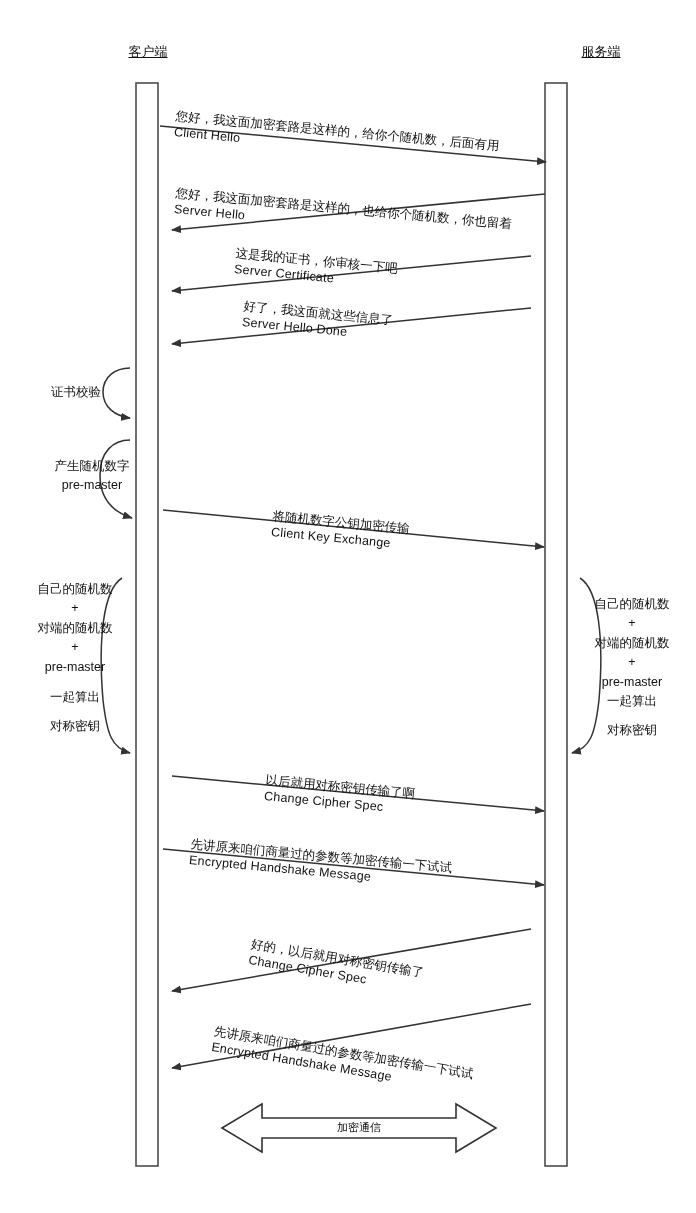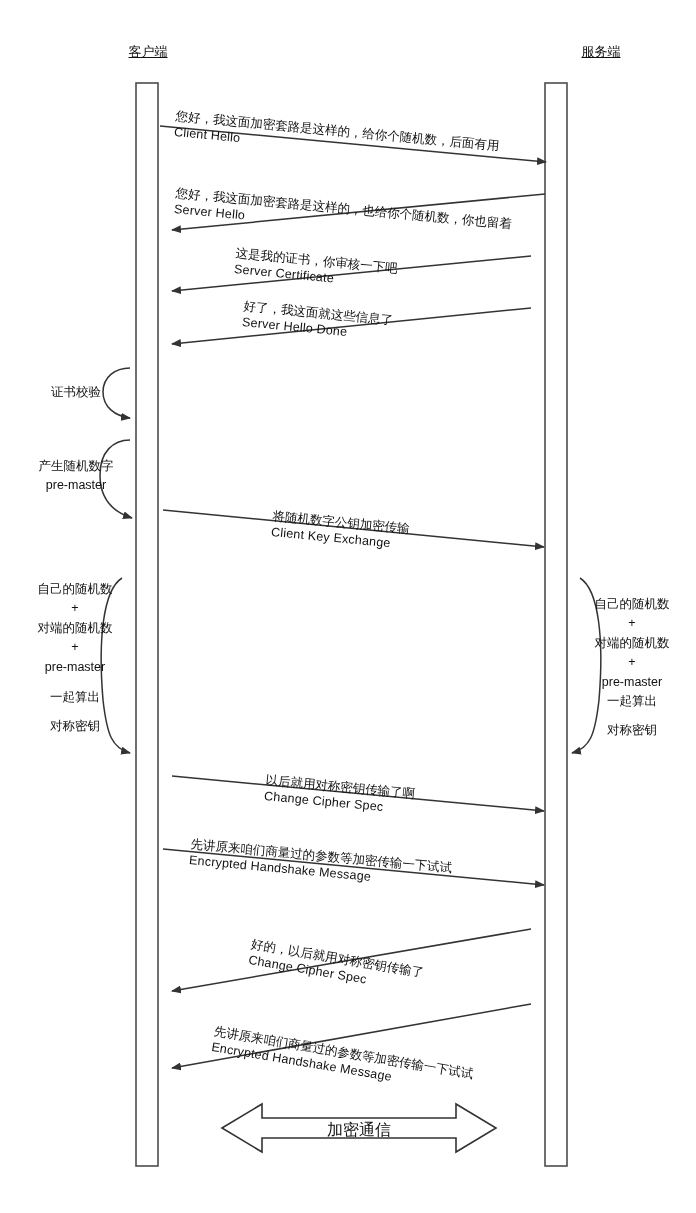"产生随机数字" div.side-note { left: 76px -> 92px }
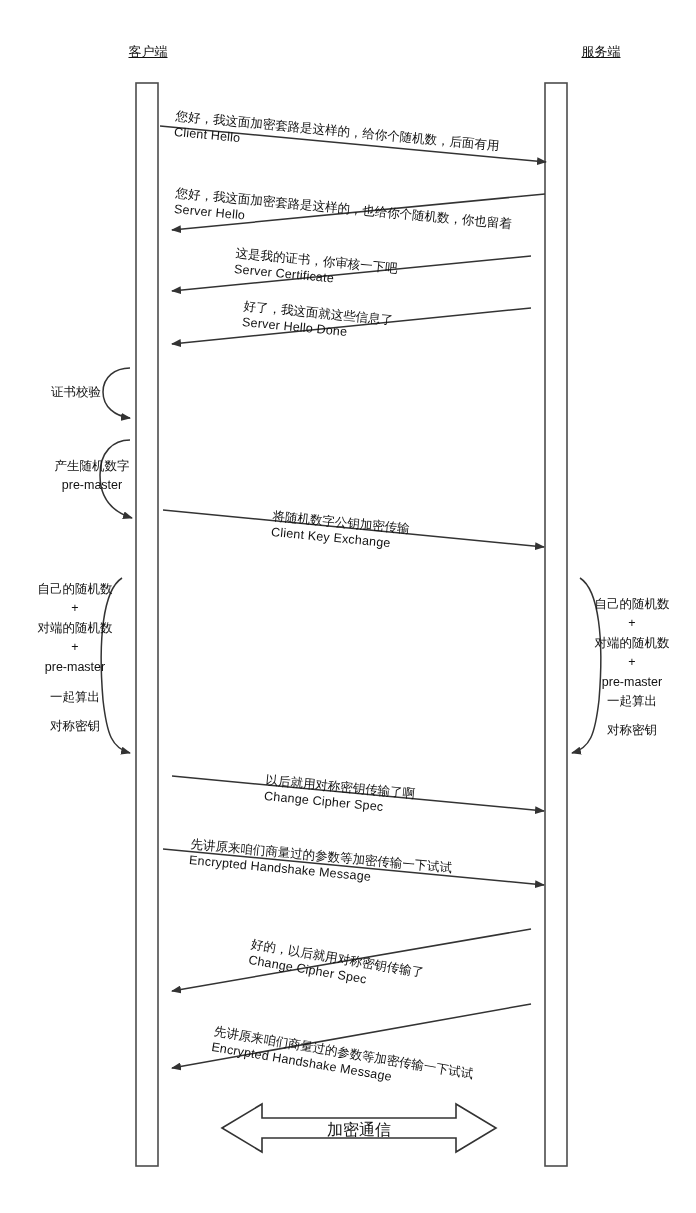"加密通信" .bottom-label { font-size: 16px -> 11px }
